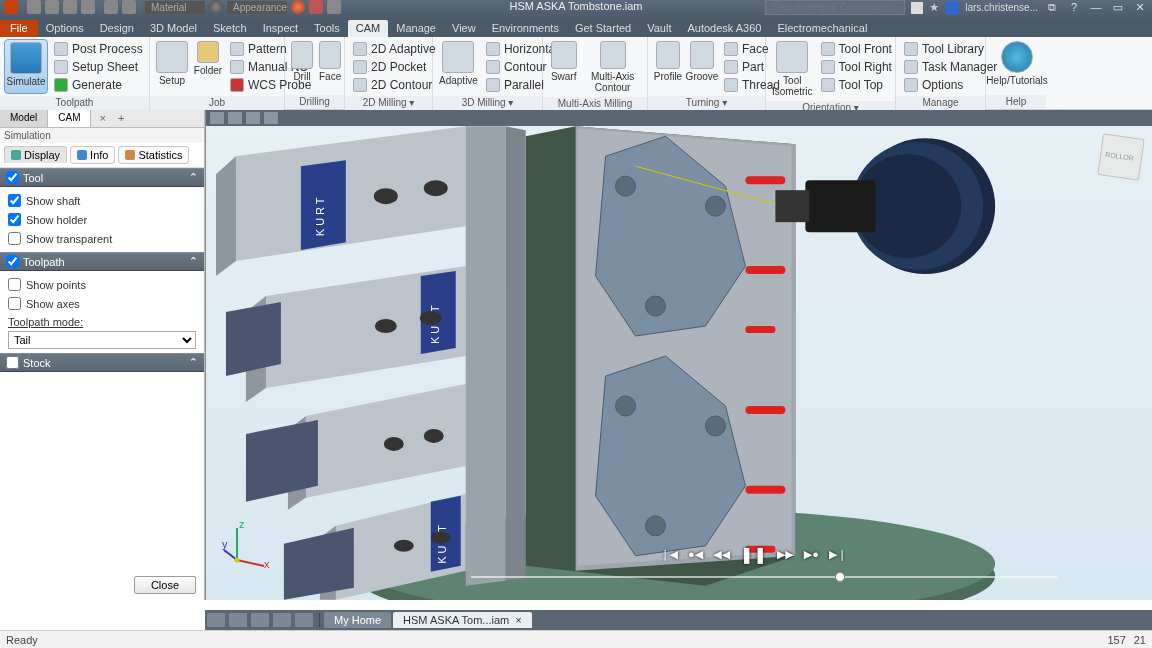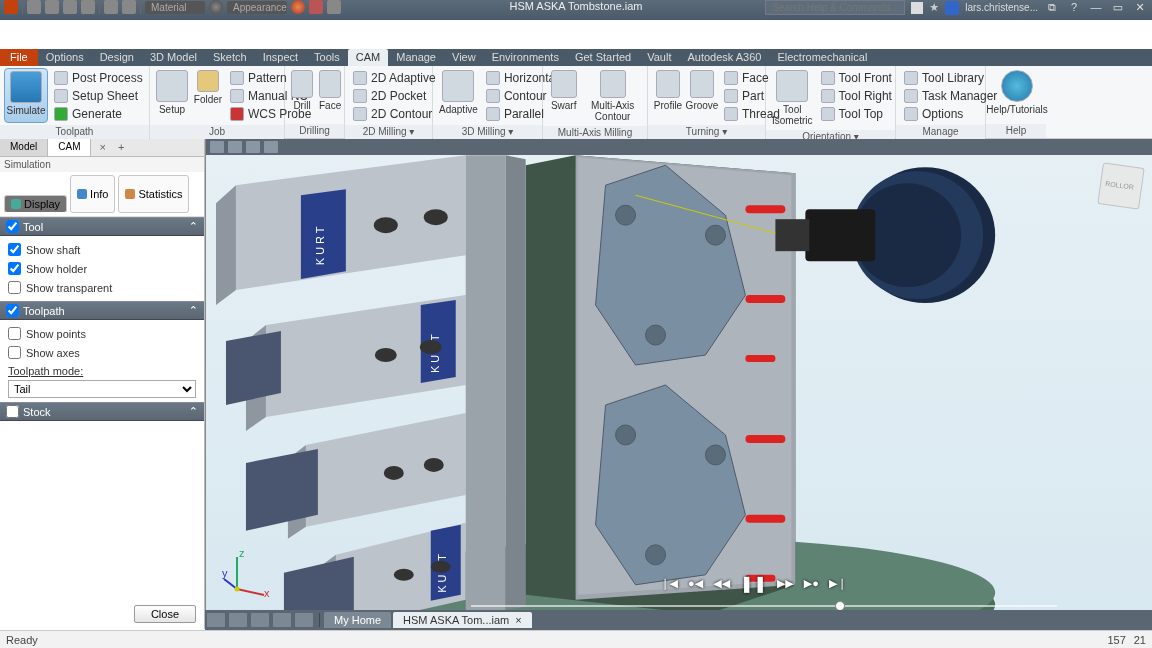"File" .menubar { margin-top: 29px -> none }
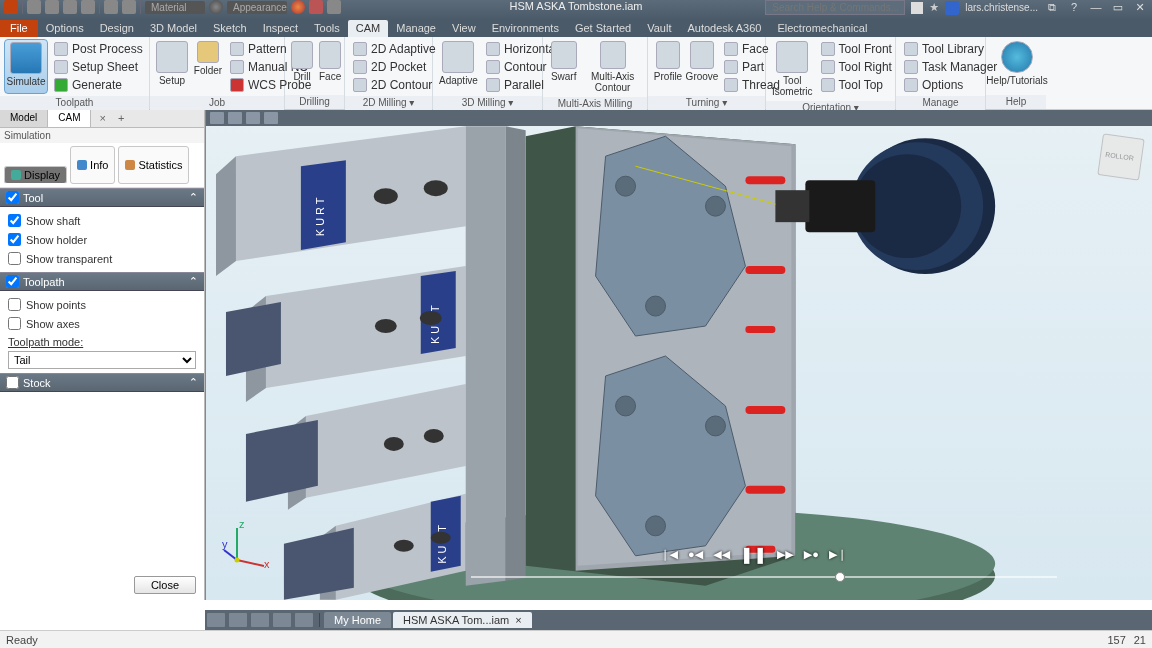"Display" .panel .subtab.active { background: #737373 -> #e5e5e5; margin-top: 20px -> none }
